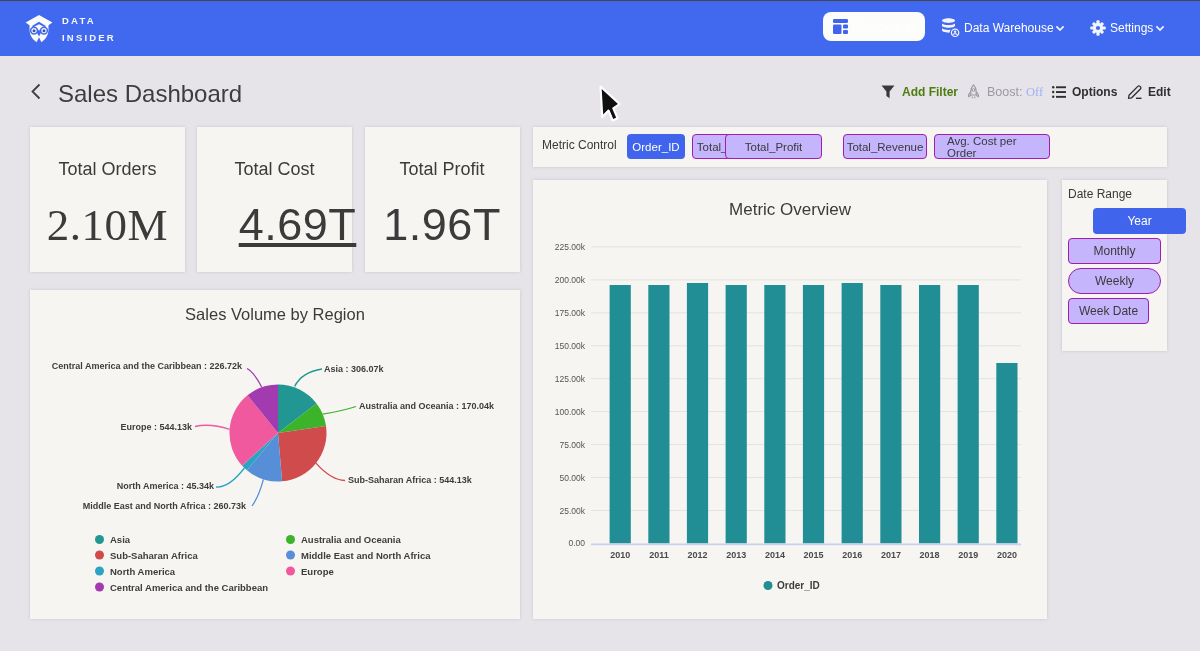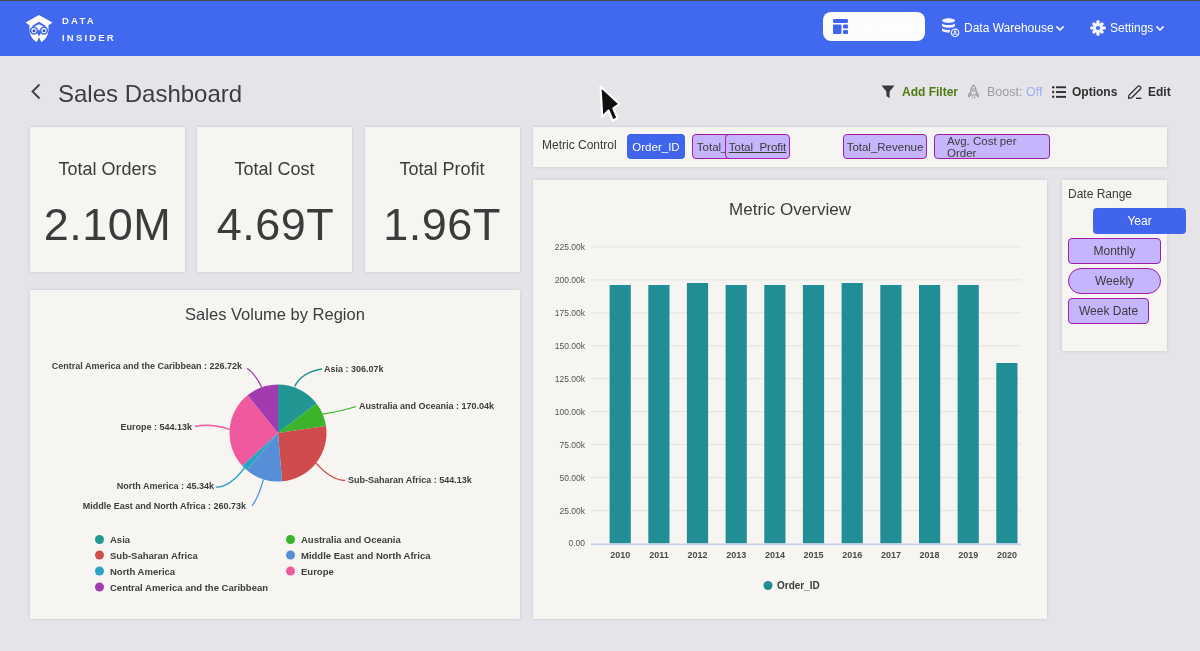"Off" span { font-family: none -> Liberation Serif, serif }
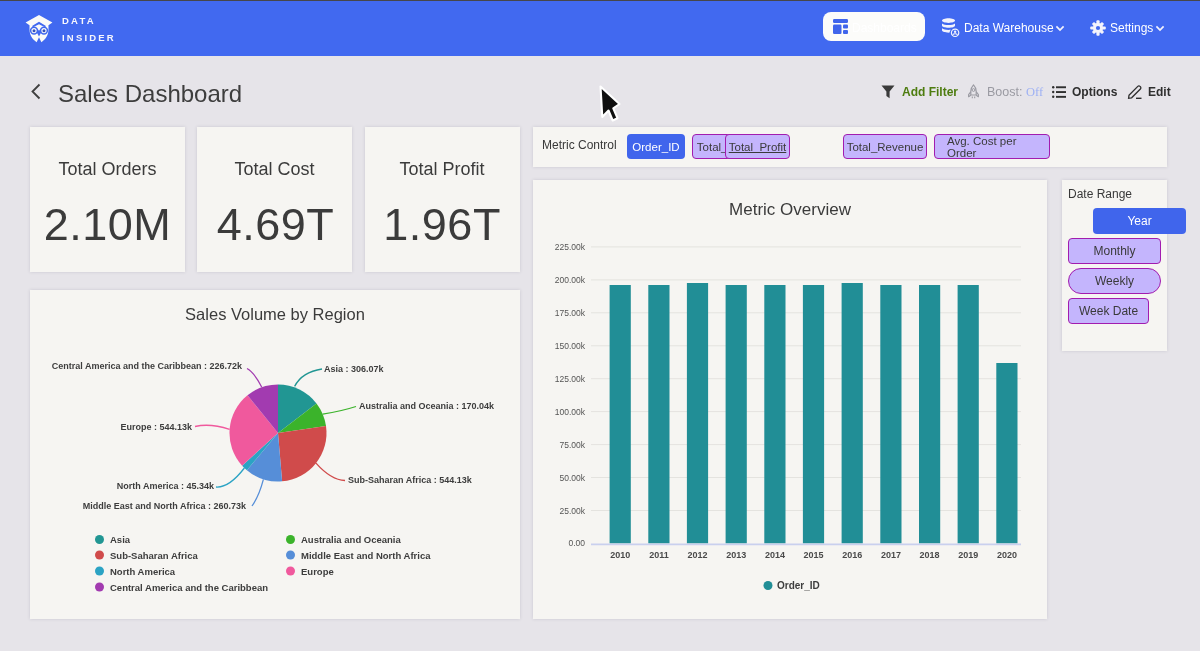"Total_Profit" div.btn { text-decoration: underline -> none; width: 65px -> 97px }
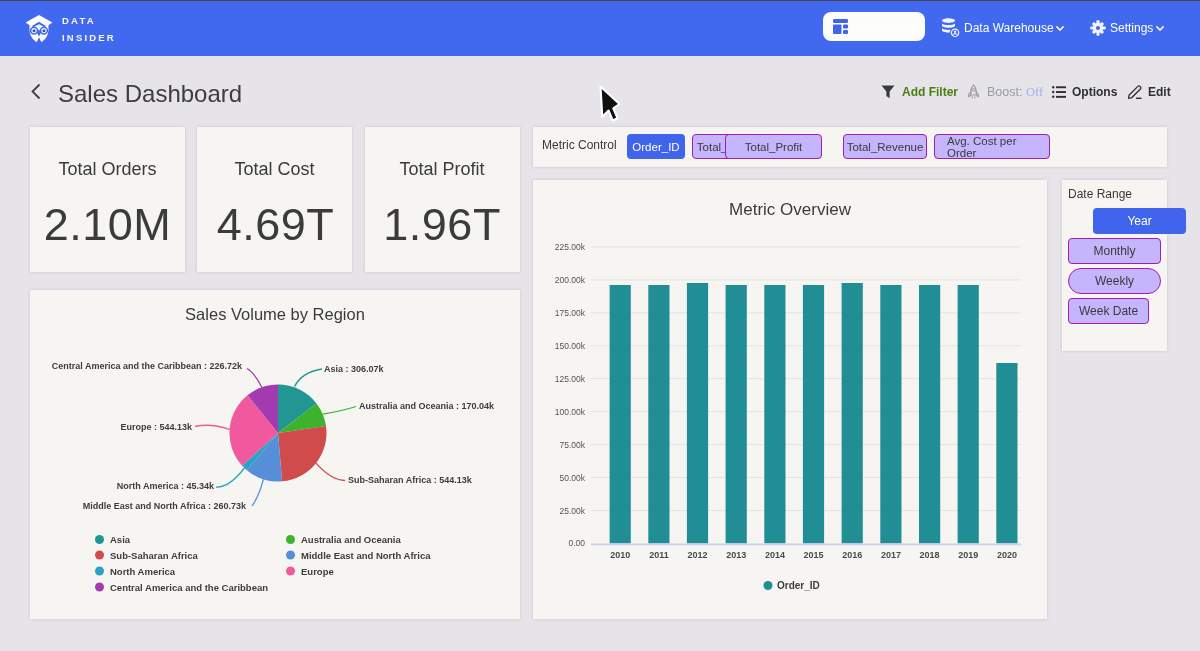"2.10M" div.abs { font-family: none -> Liberation Serif, serif }
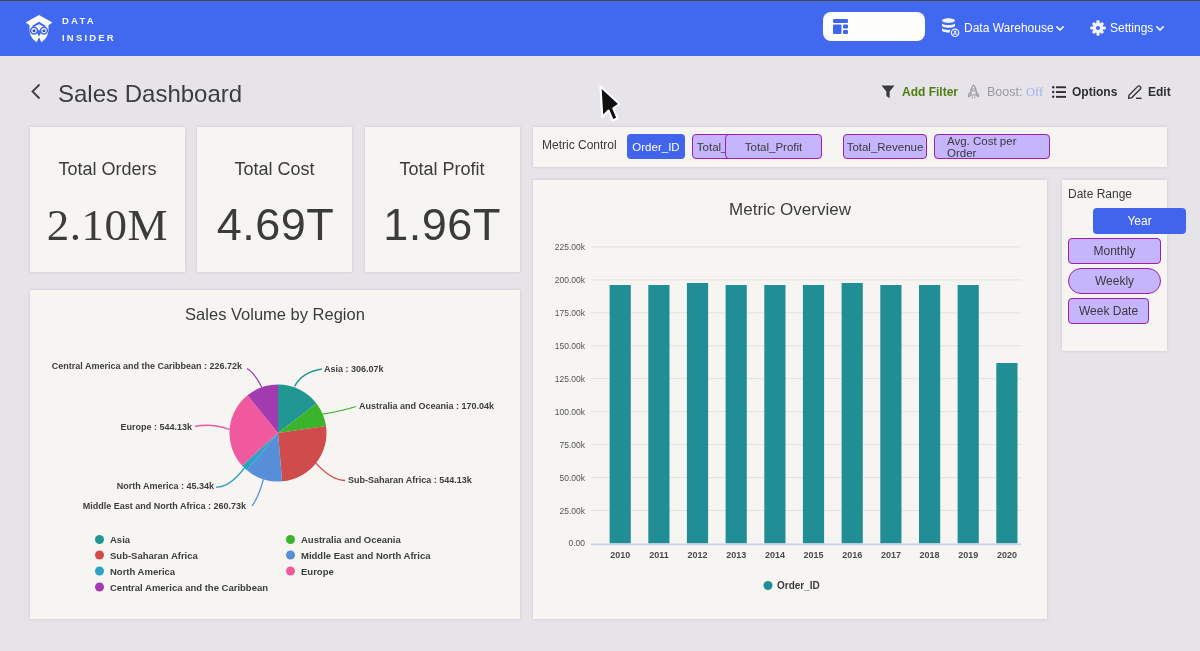"4.69T" div.abs { left: 183px -> 205px; text-decoration: none -> underline }
